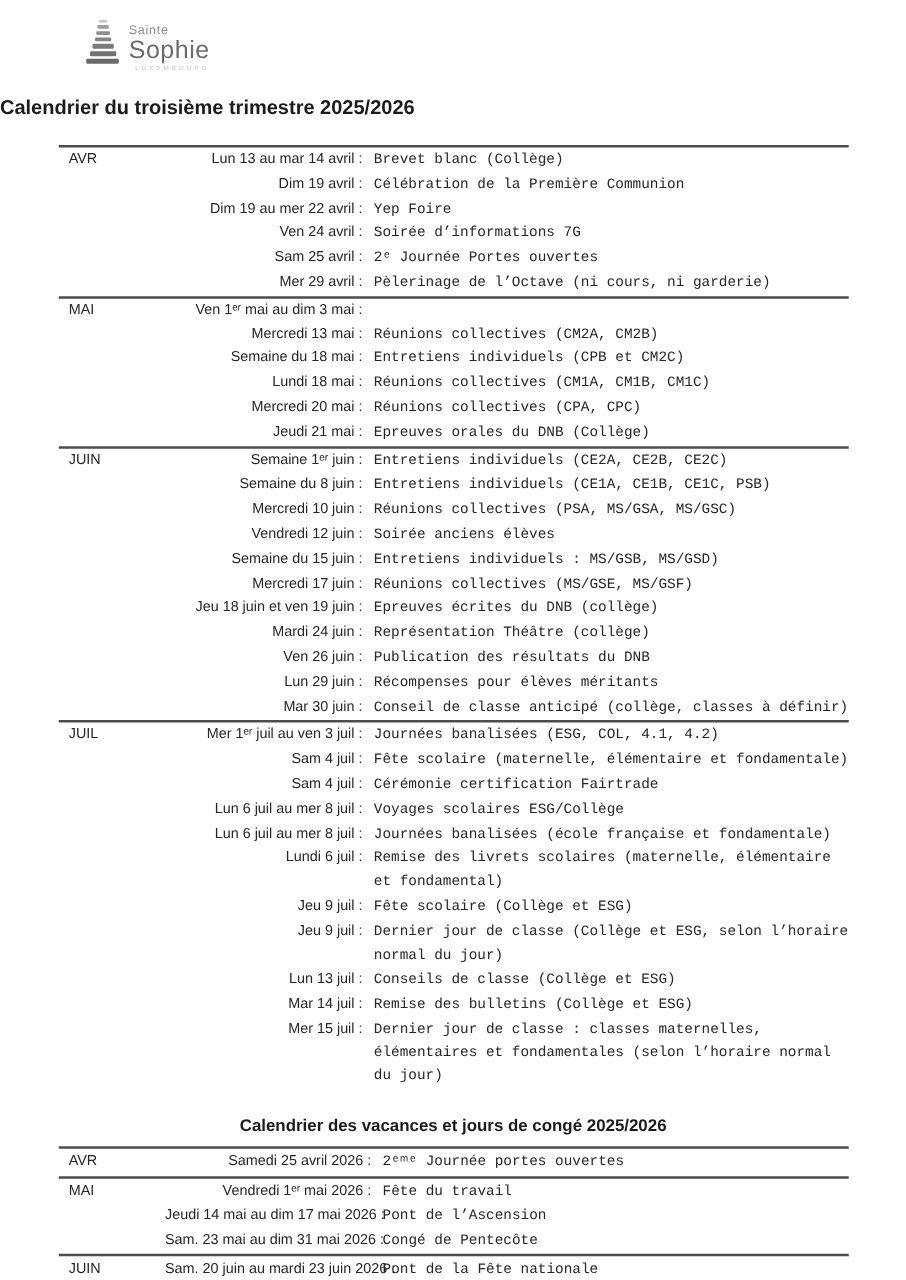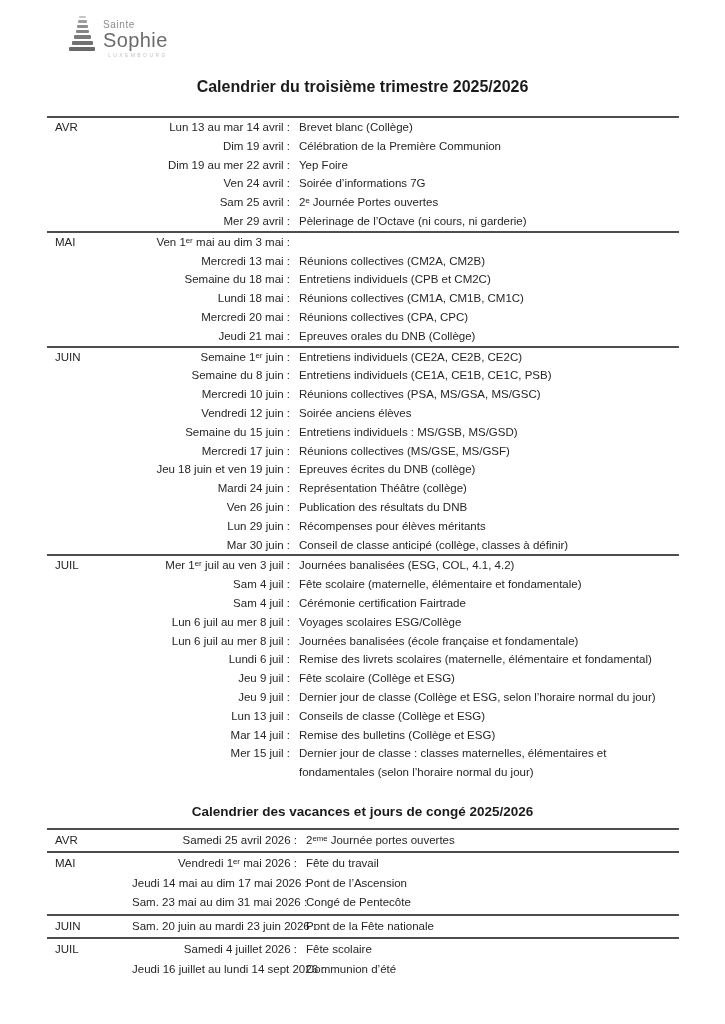"Calendrier du troisième trimestre" .title1 { text-align: center -> none }
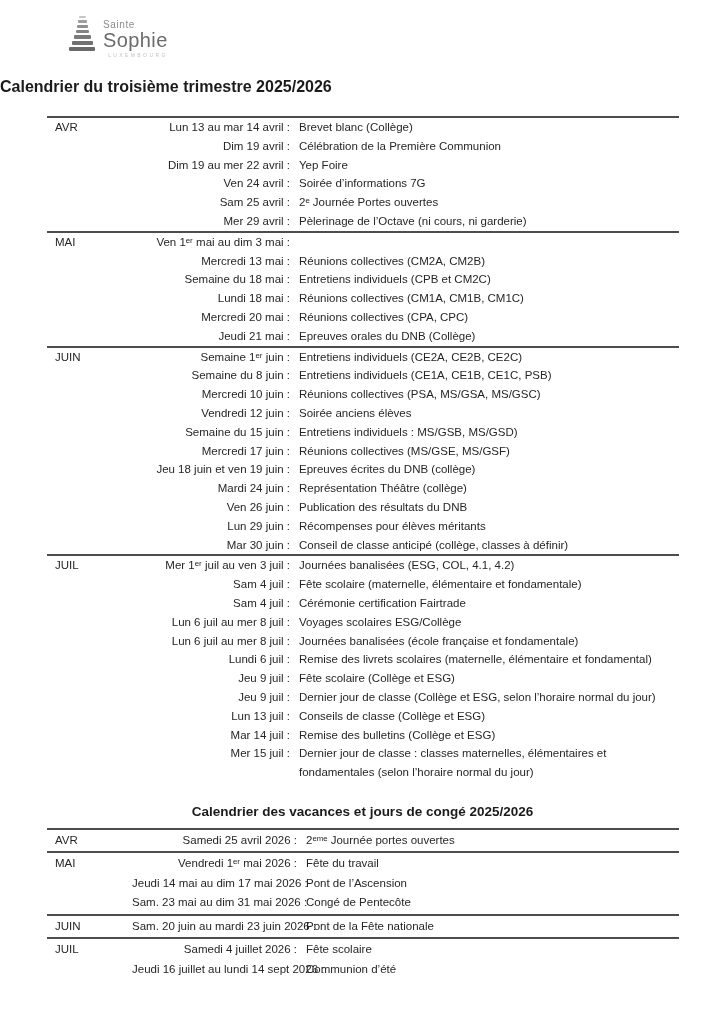"Brevet blanc (Collège)" .event { font-family: none -> Liberation Mono, monospace }
